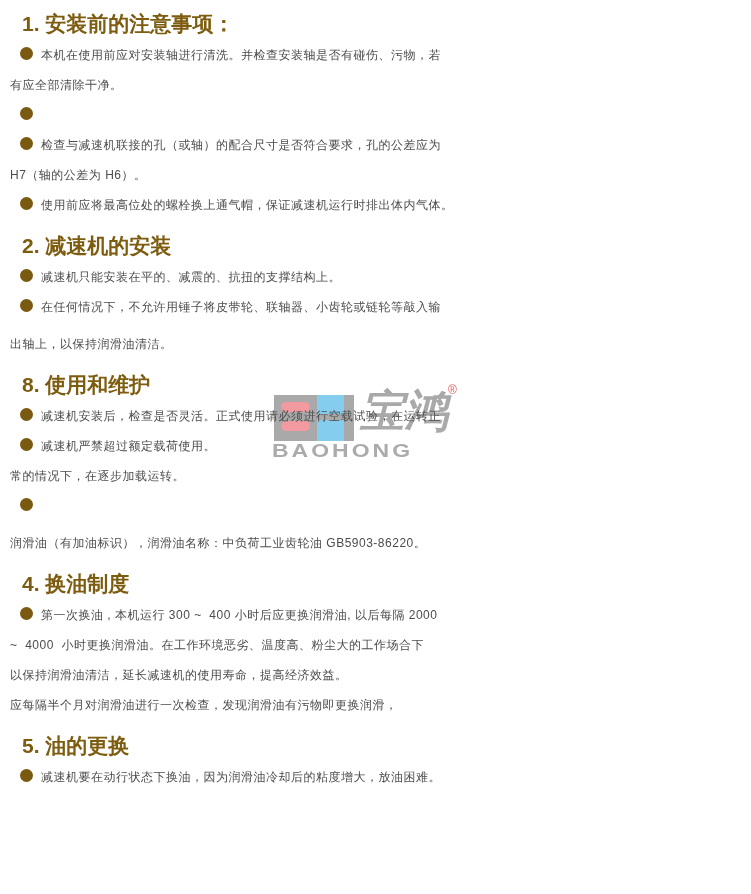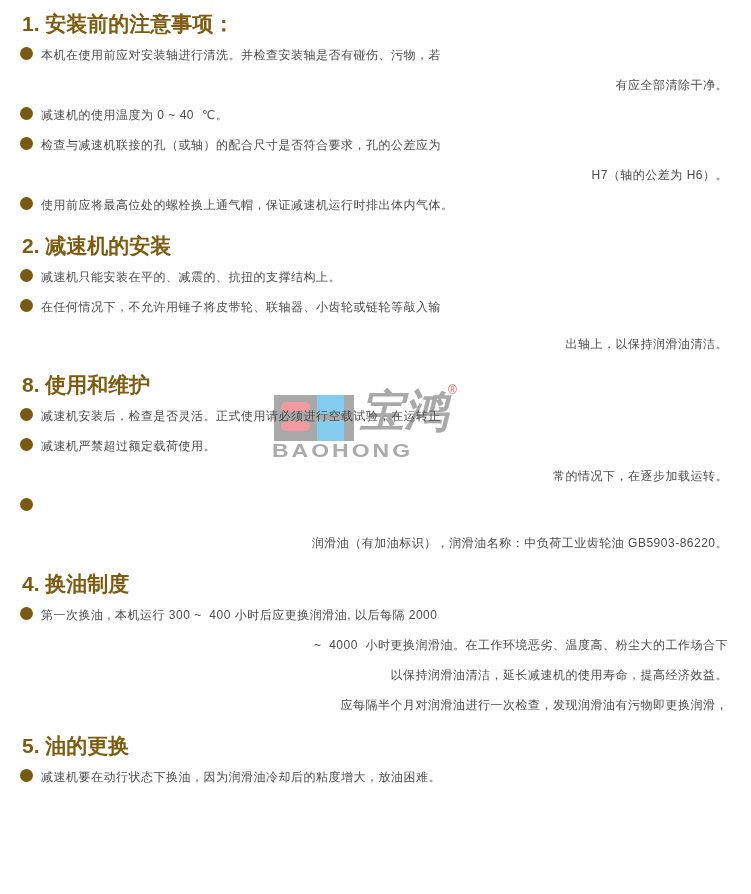"有应全部清除干净。" .line.cont { text-align: right -> none }
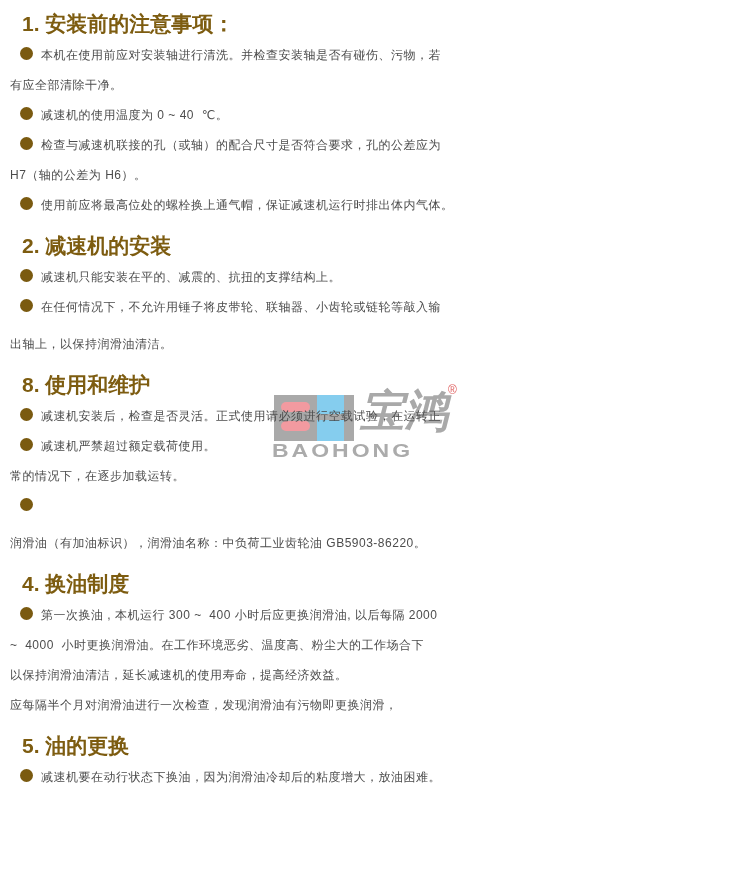"减速机的使用温度为 0 ~ 40 ℃。" span { html: <span>减速机的使用温度为 0 ~ 40 ℃。</span> -> none }
